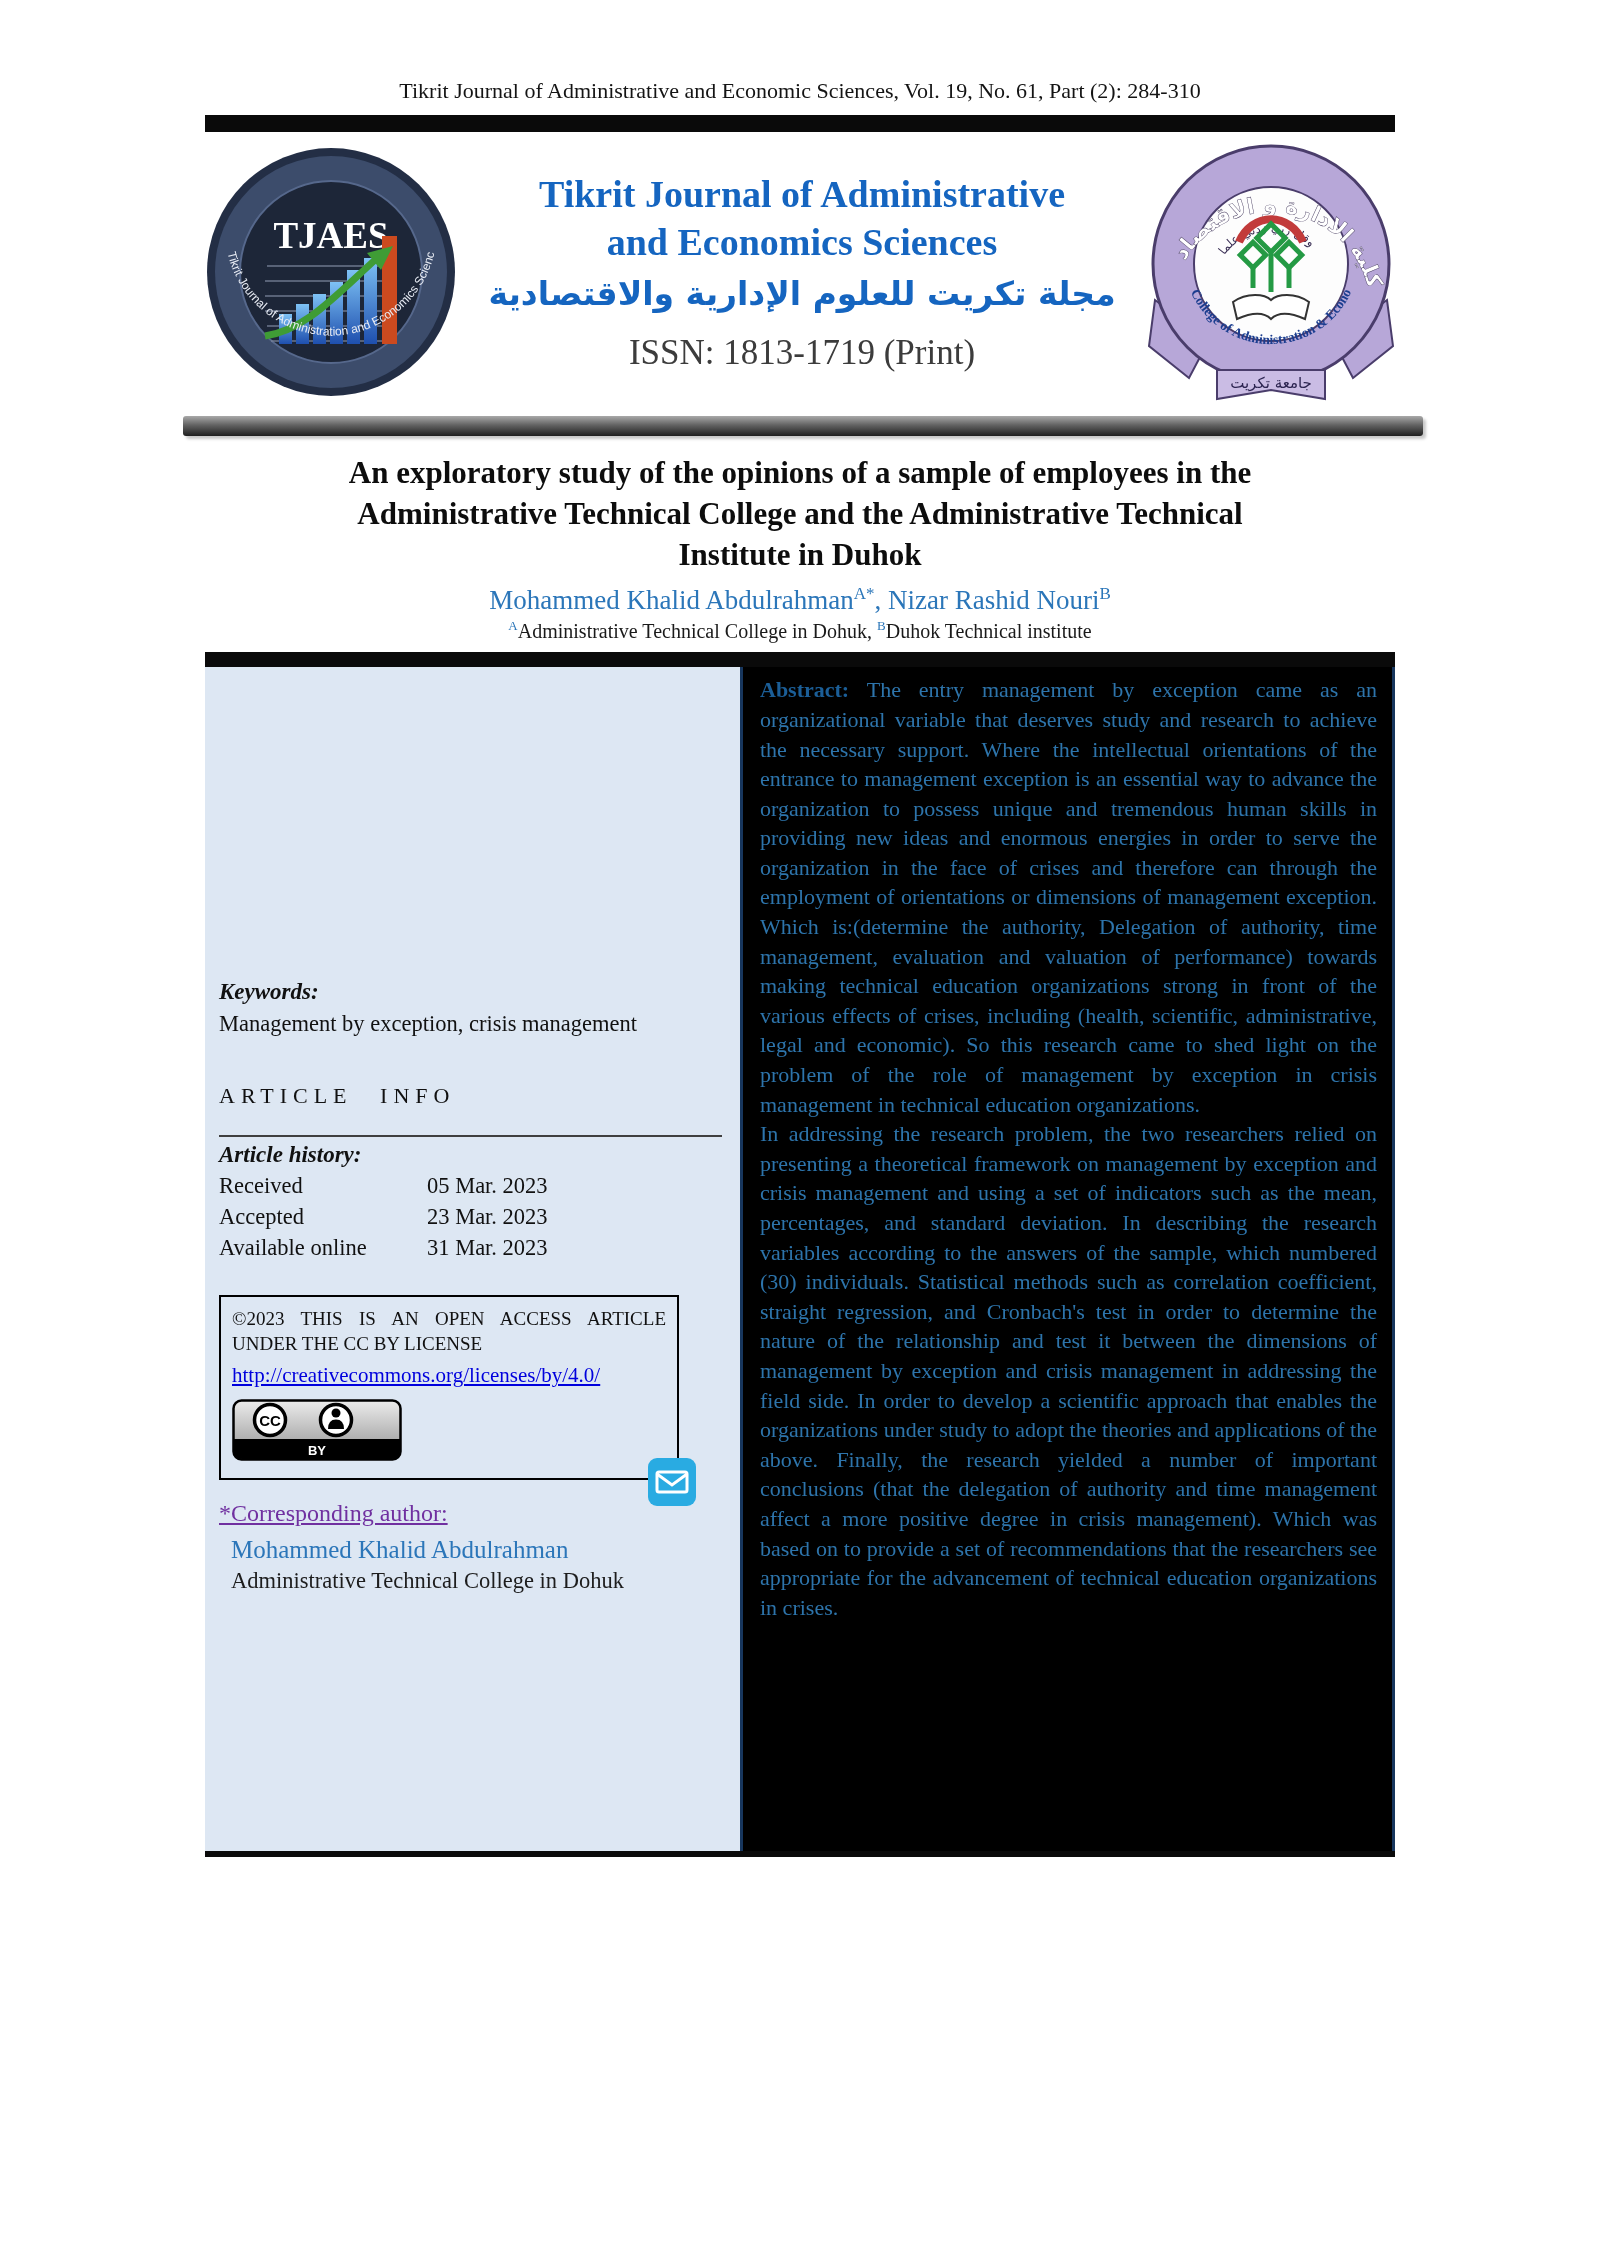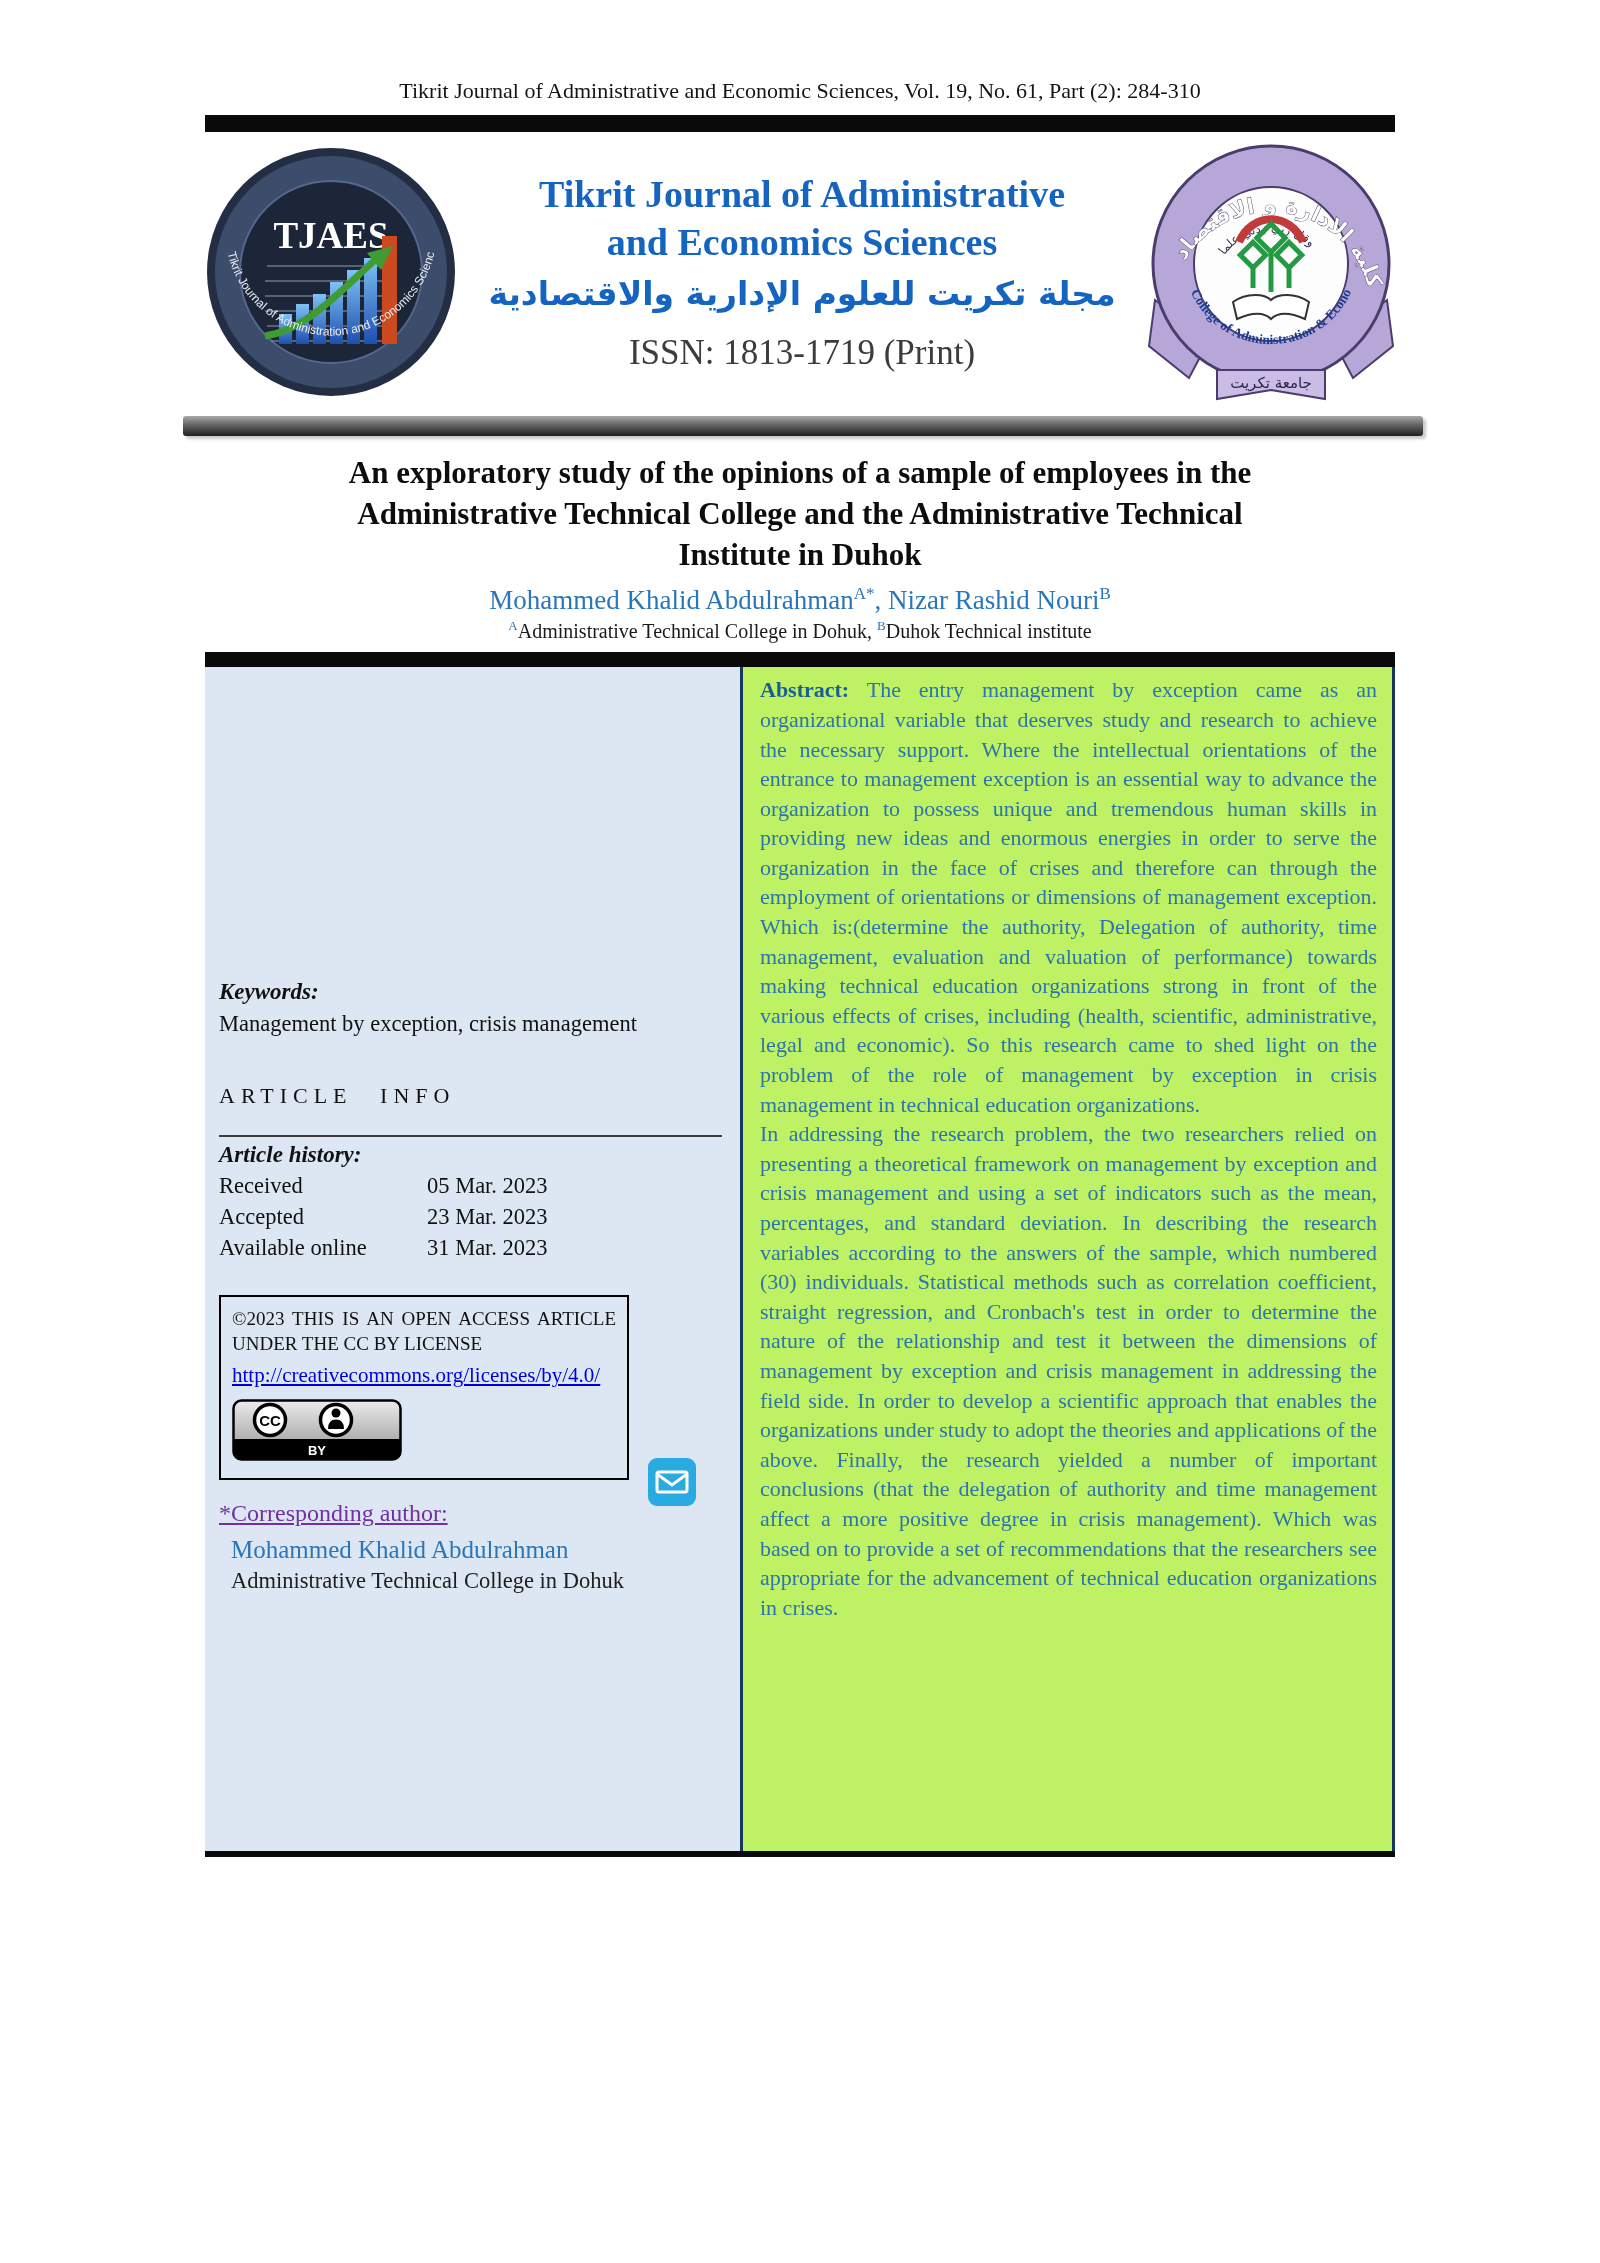"Abstract: The entry management by" .abstract-box { background: #bef264 -> #000000 }
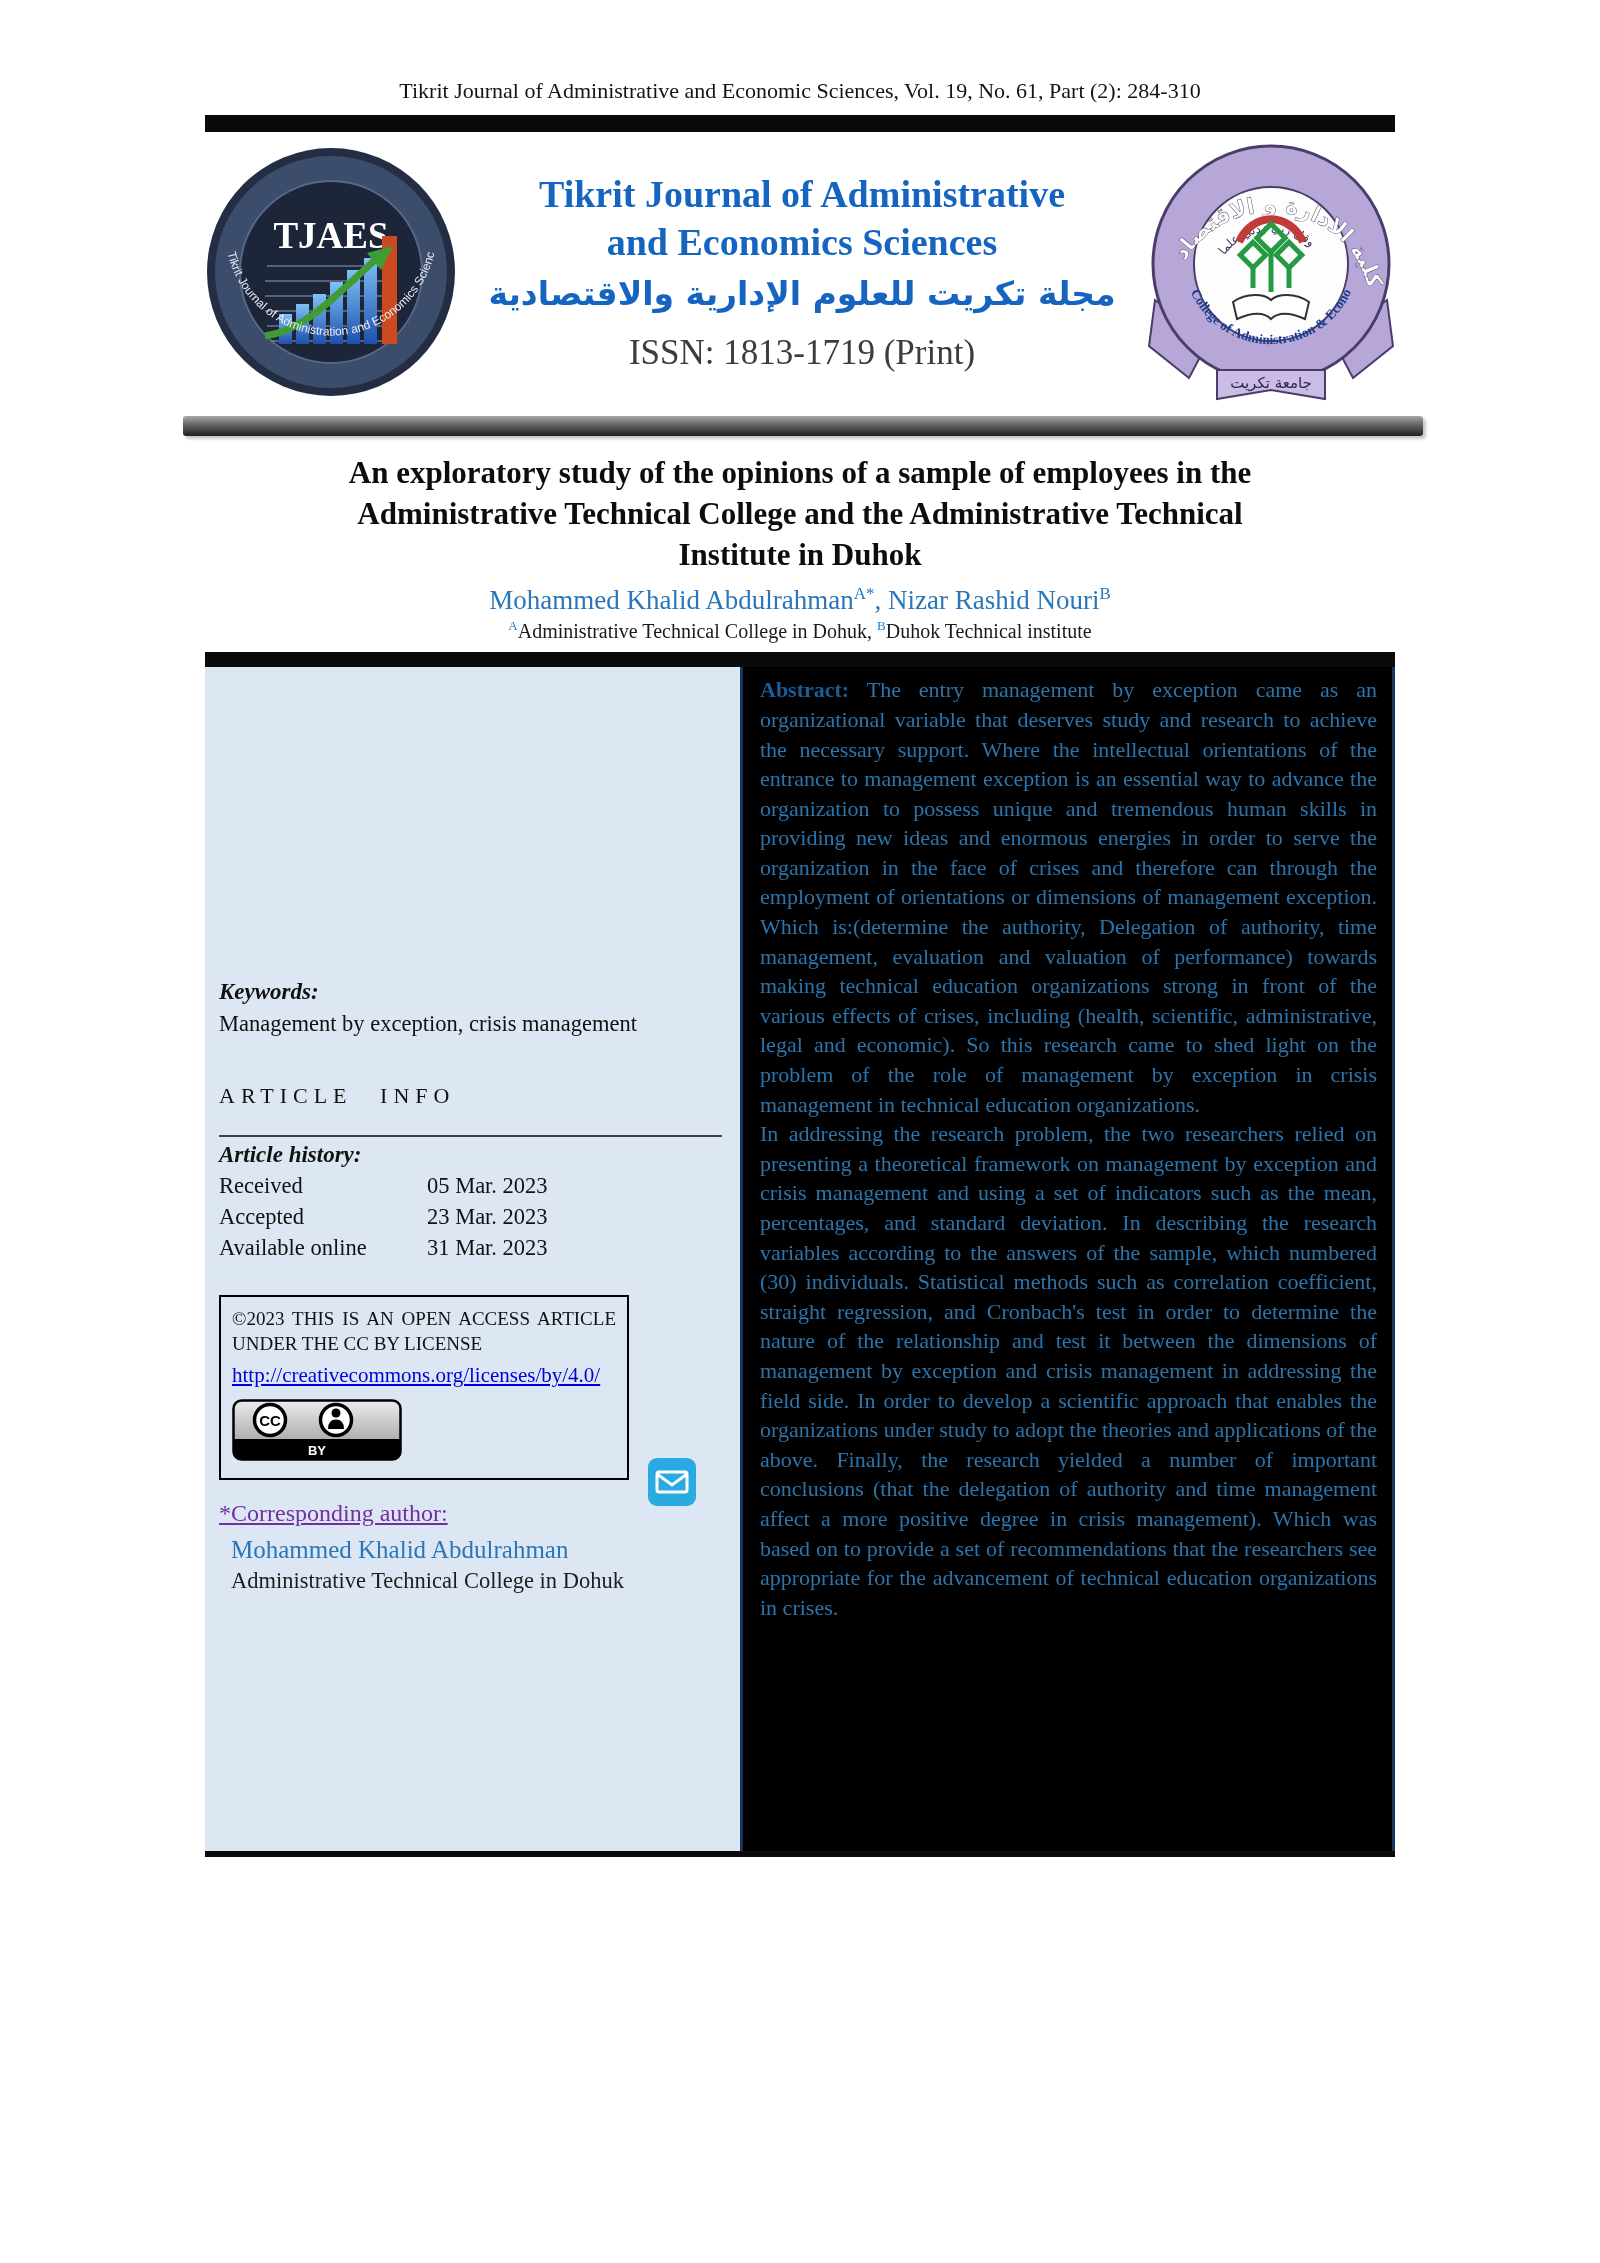"©2023 THIS IS AN OPEN" .license-box { width: 410px -> 460px }
